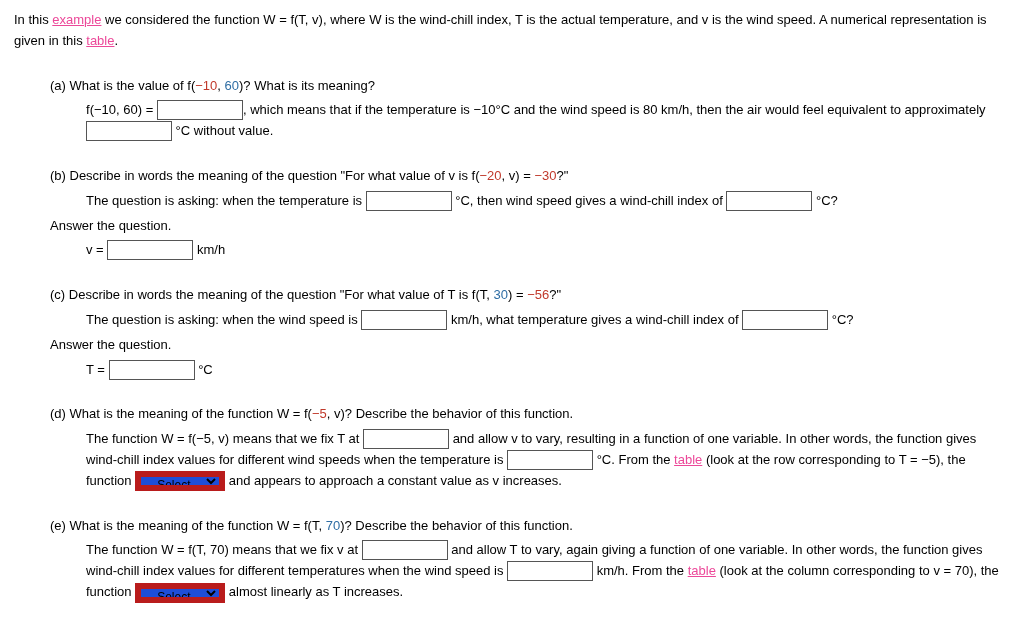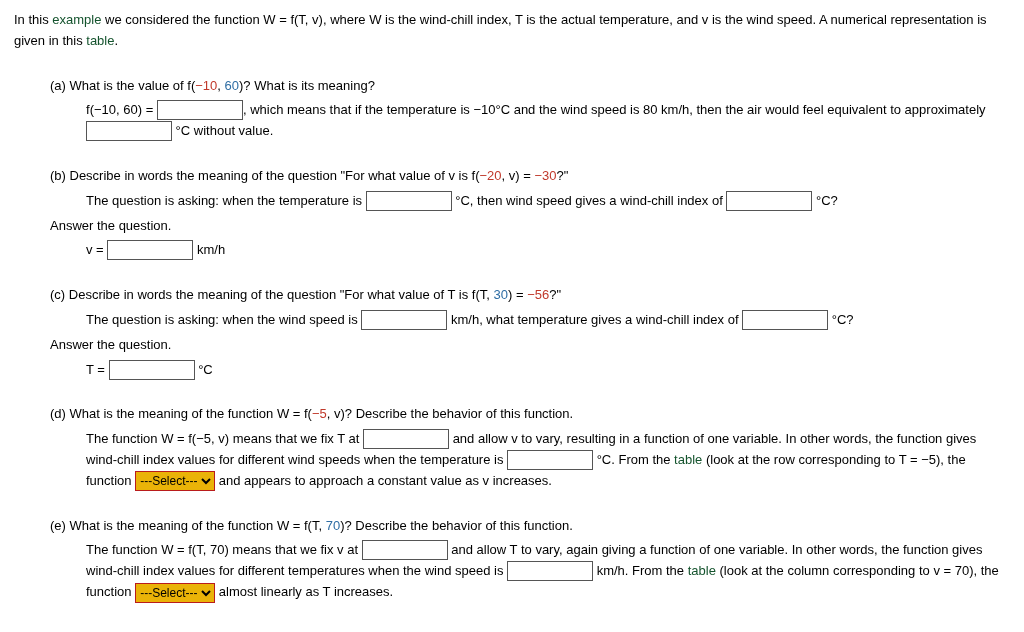"example" .link { color: #14532d -> #ec4899; text-decoration: none -> underline }
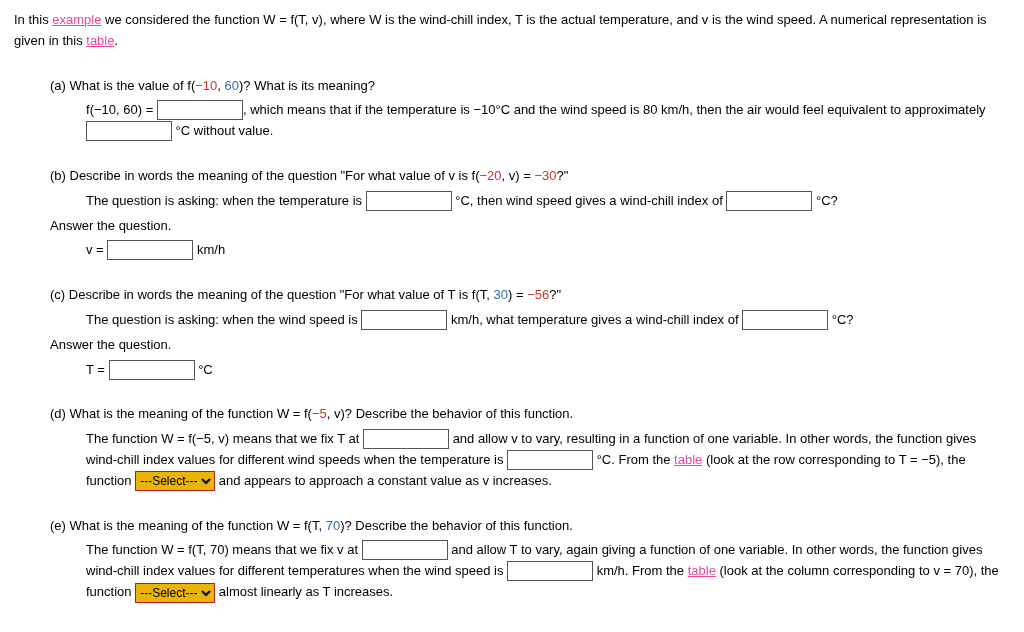"---Select---" select.ans { background: #eab308 -> #1d4ed8; border: 1px solid #b91c1c -> 6px solid #b91c1c }
